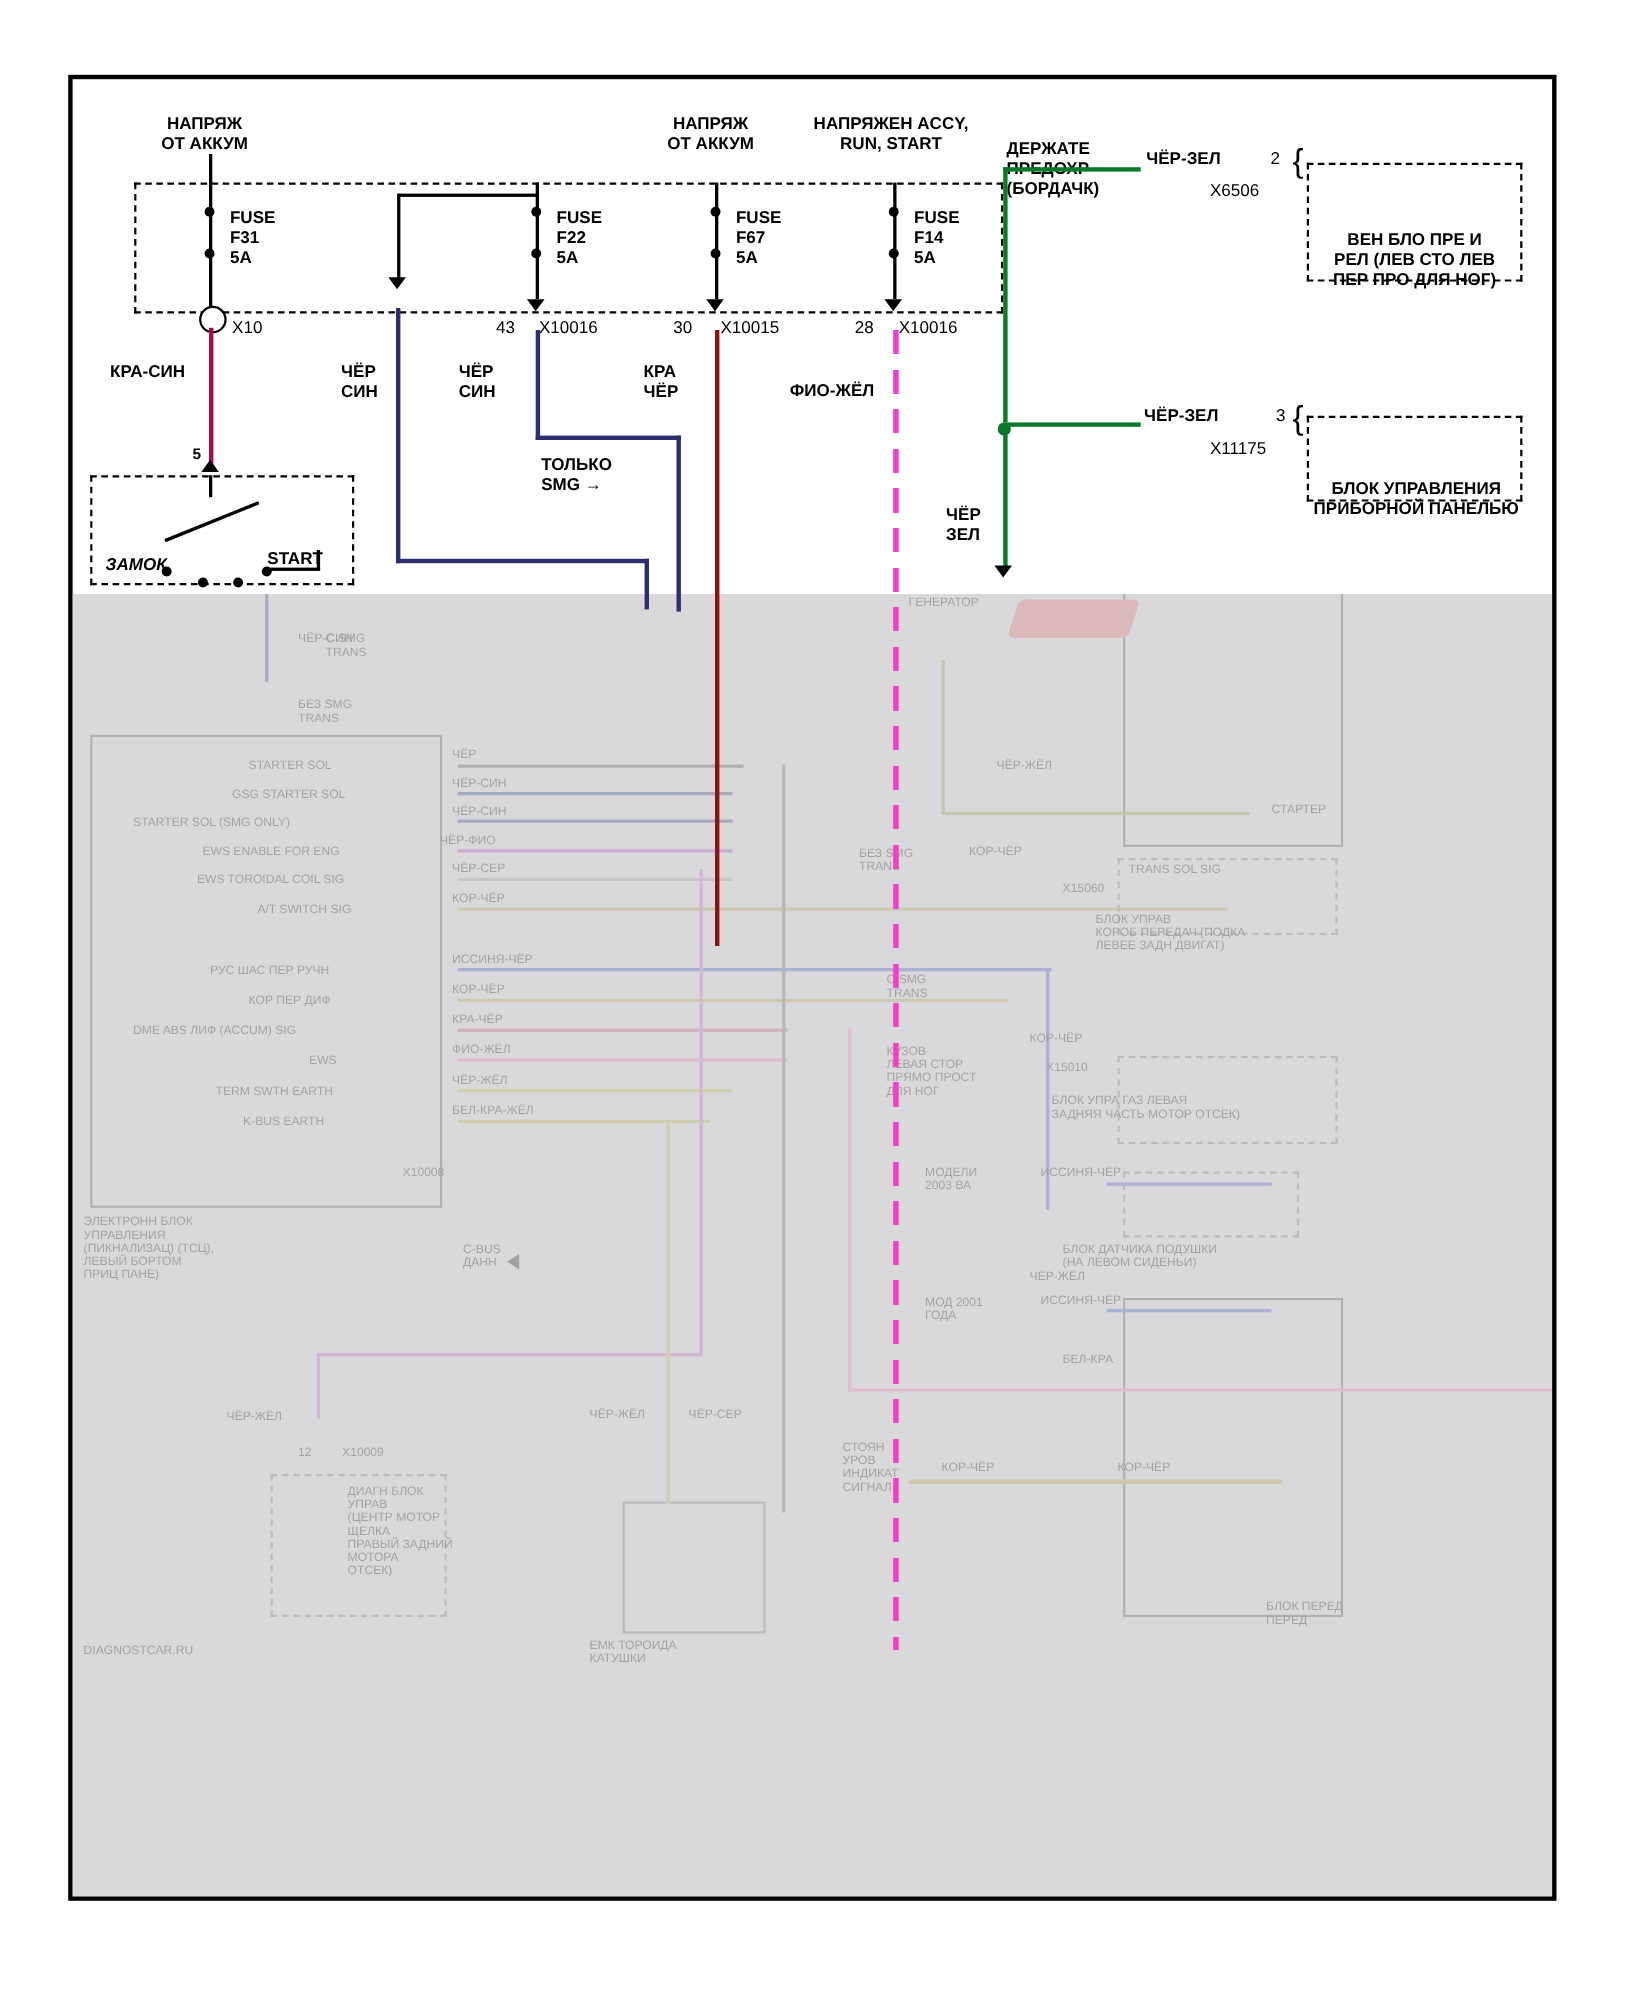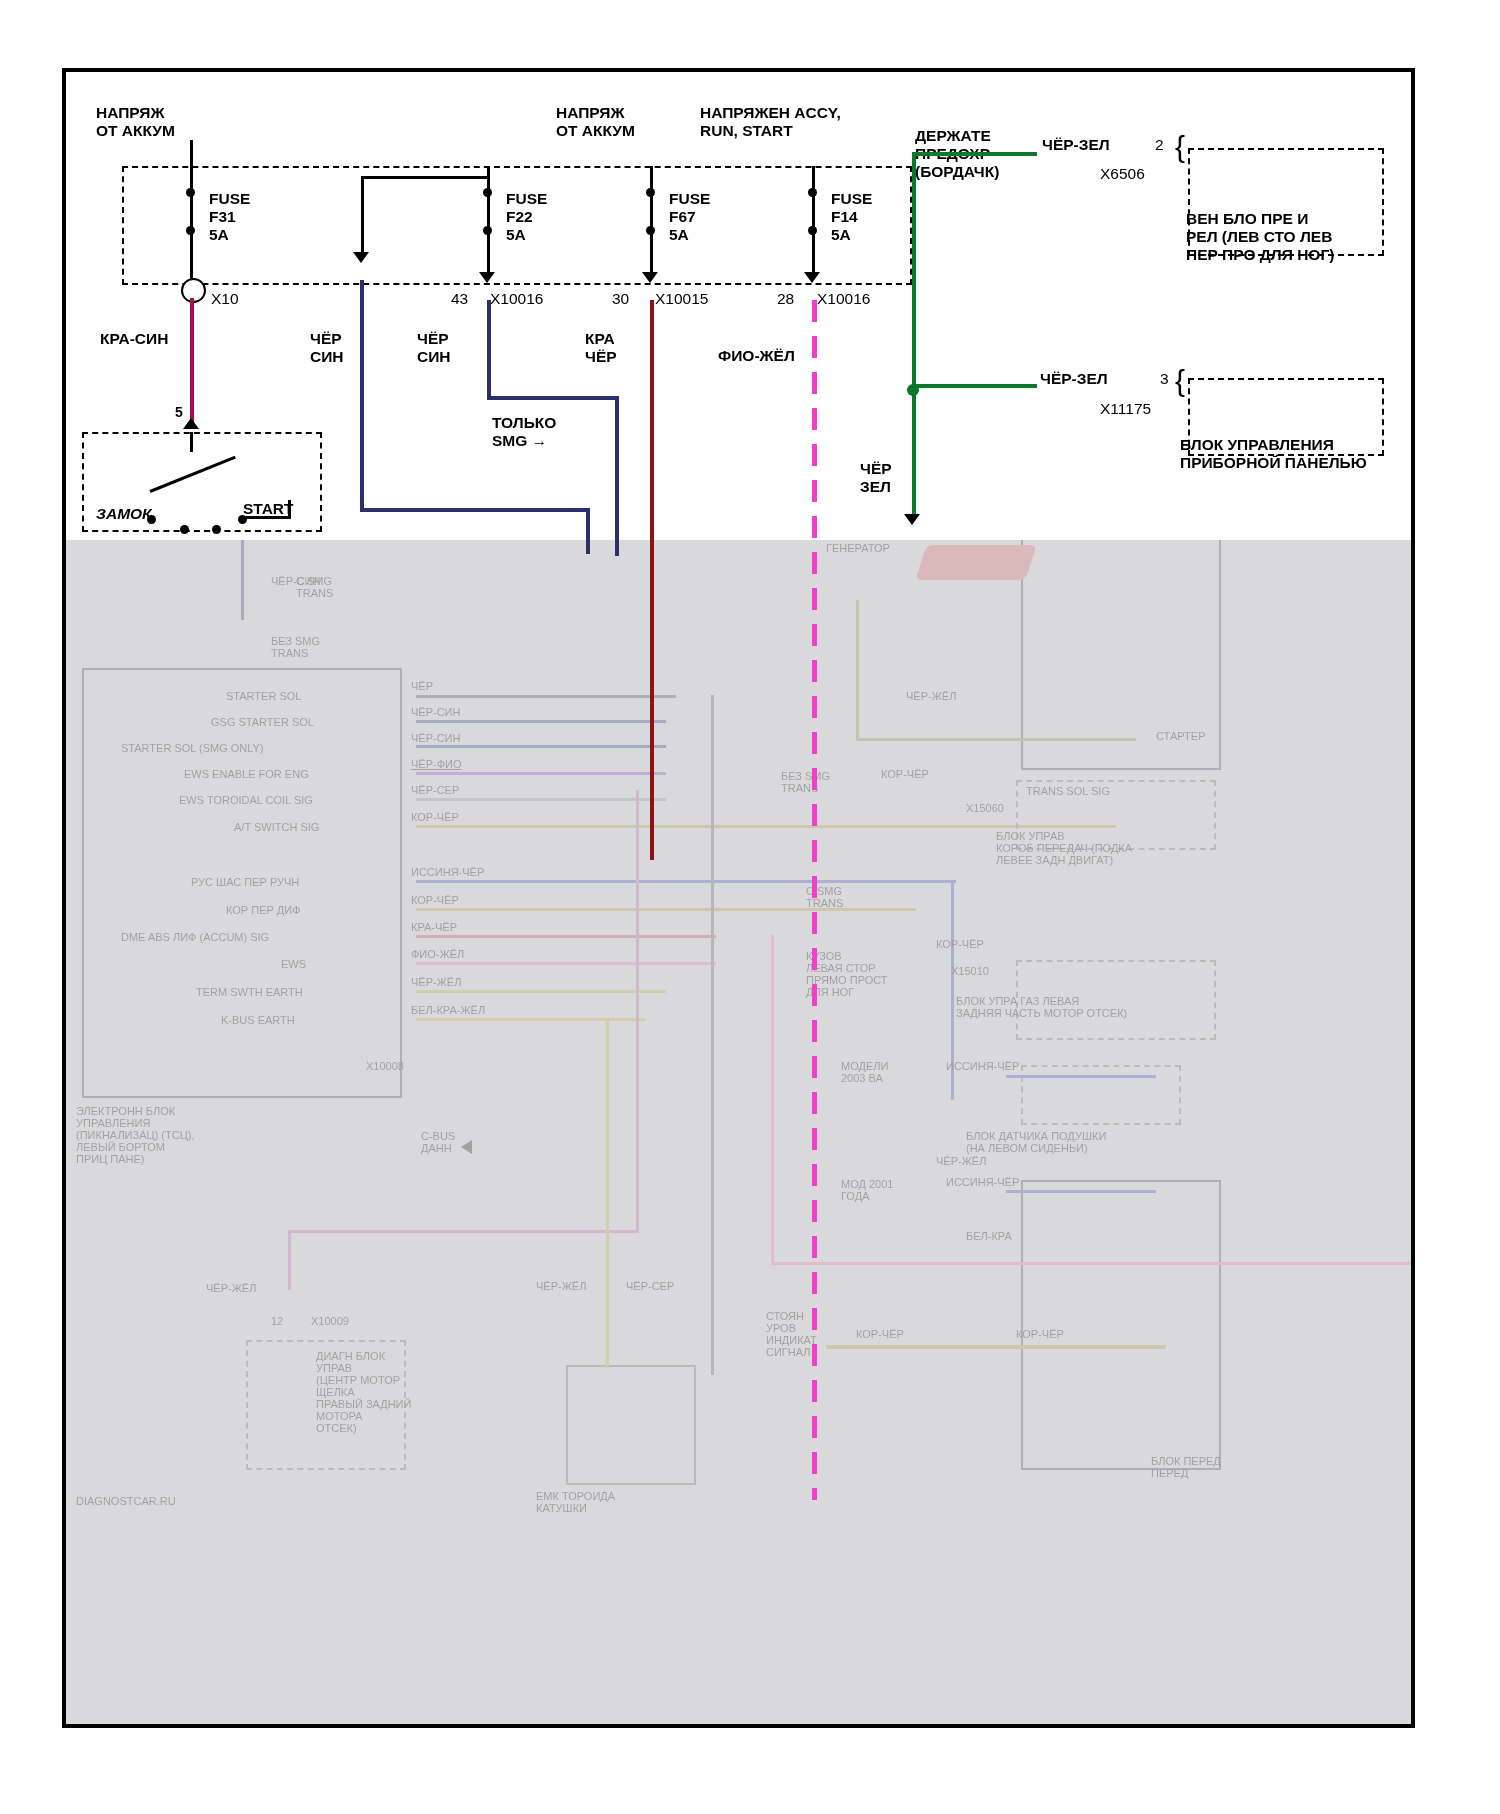"НАПРЯЖ" .ctr { text-align: none -> center }
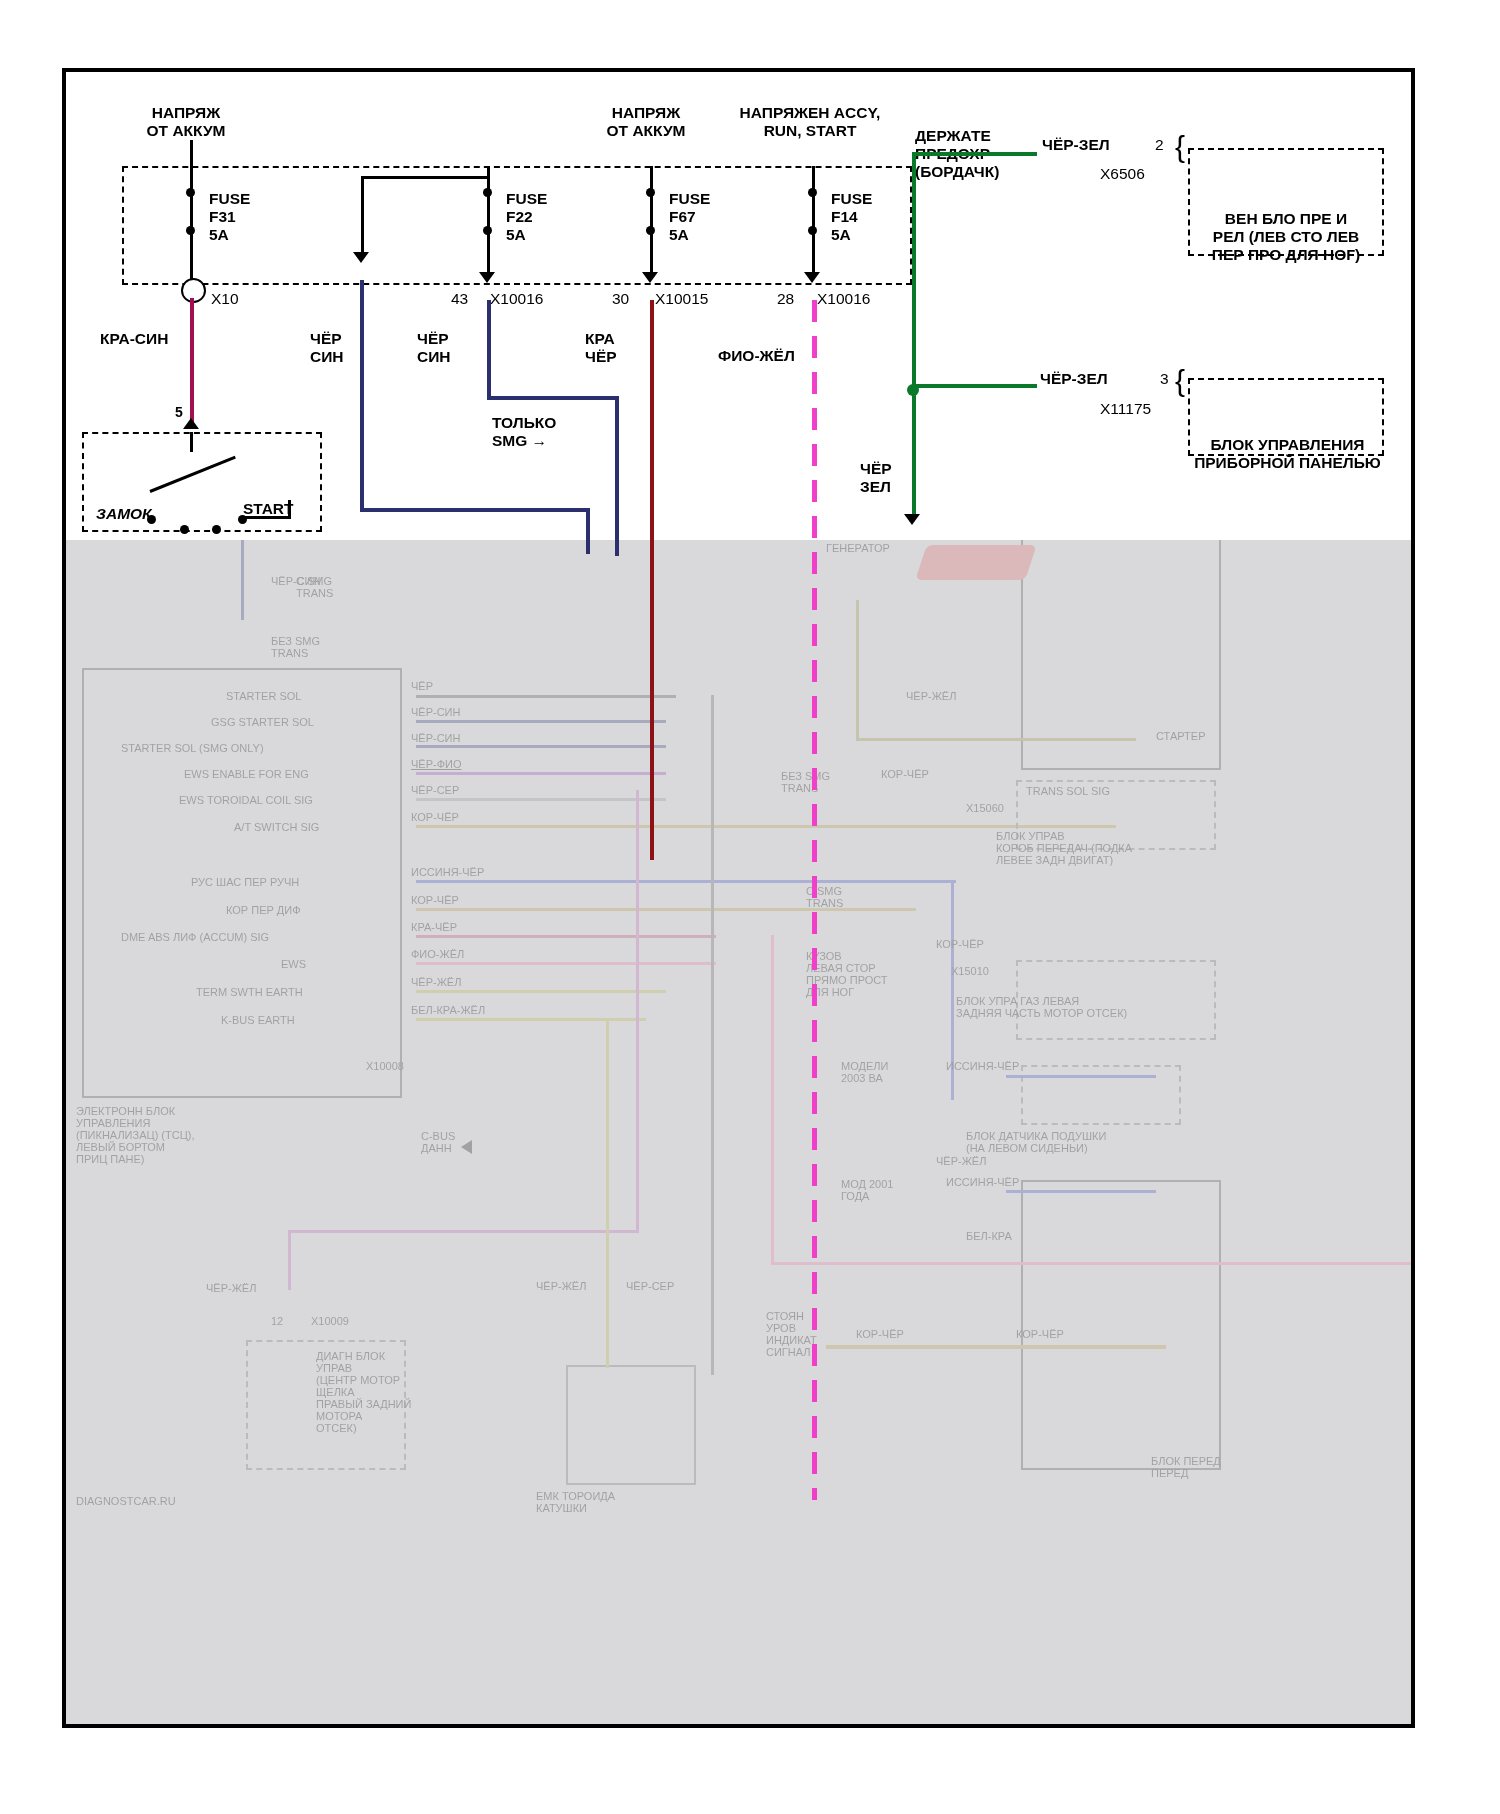"ЧЁР-ФИО" div.ftxt { left: 345px -> 334px; text-decoration: underline -> none }
